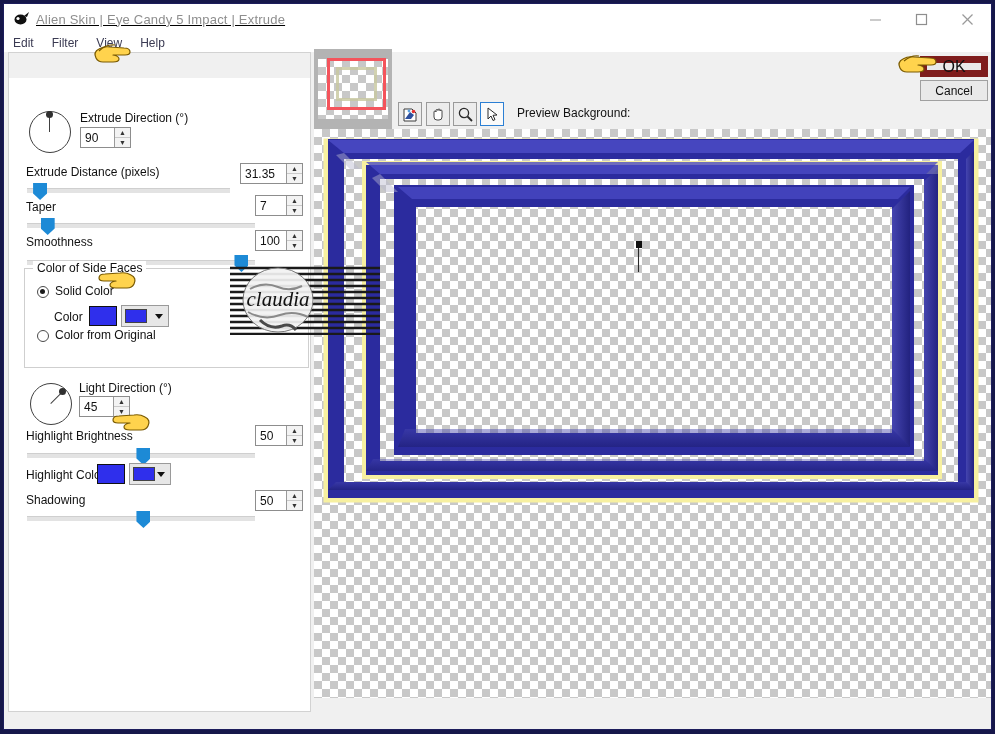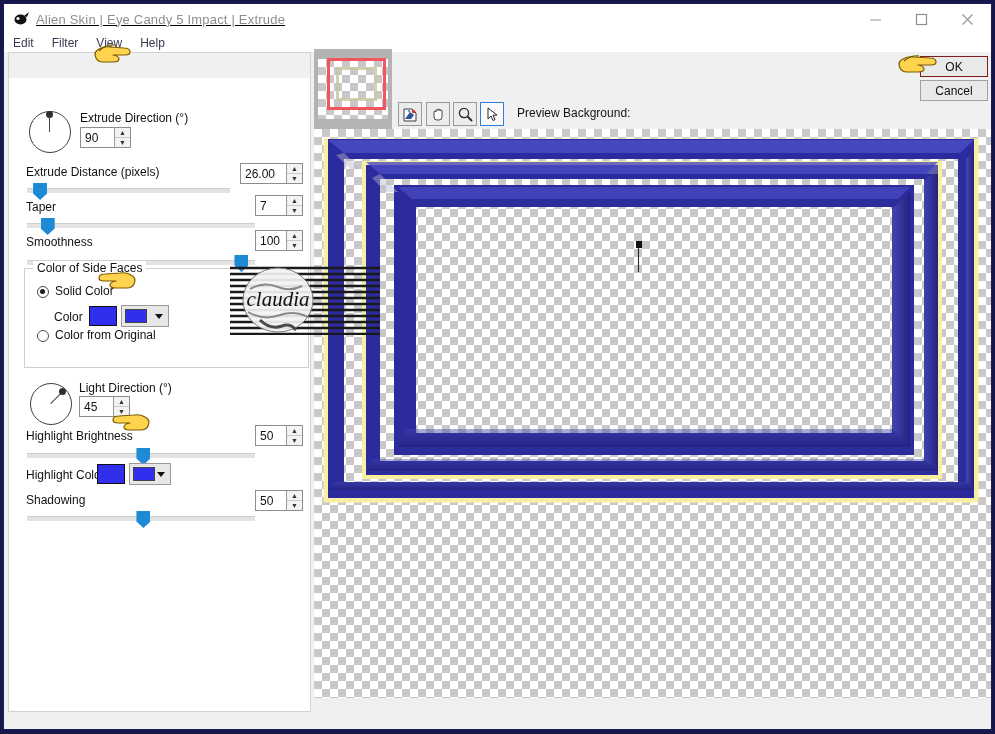"OK" div { border: 1px solid #7f1d1d -> 7px solid #7f1d1d; font-size: 12px -> 16px }
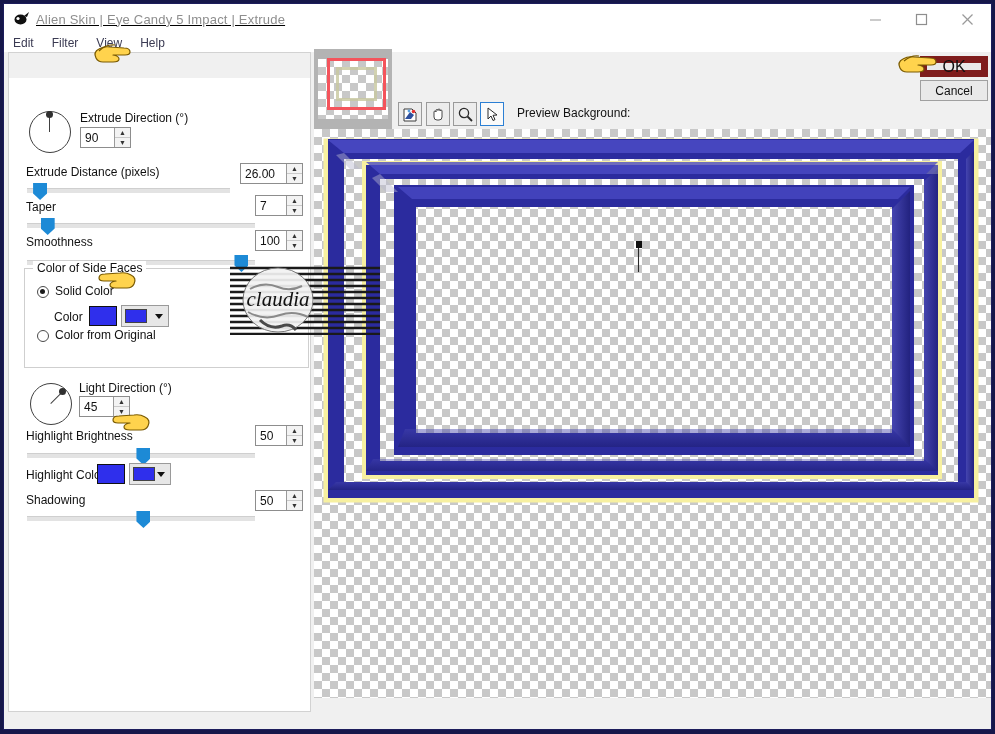"26.00" div.val { text: 26.00 -> 31.35 }
